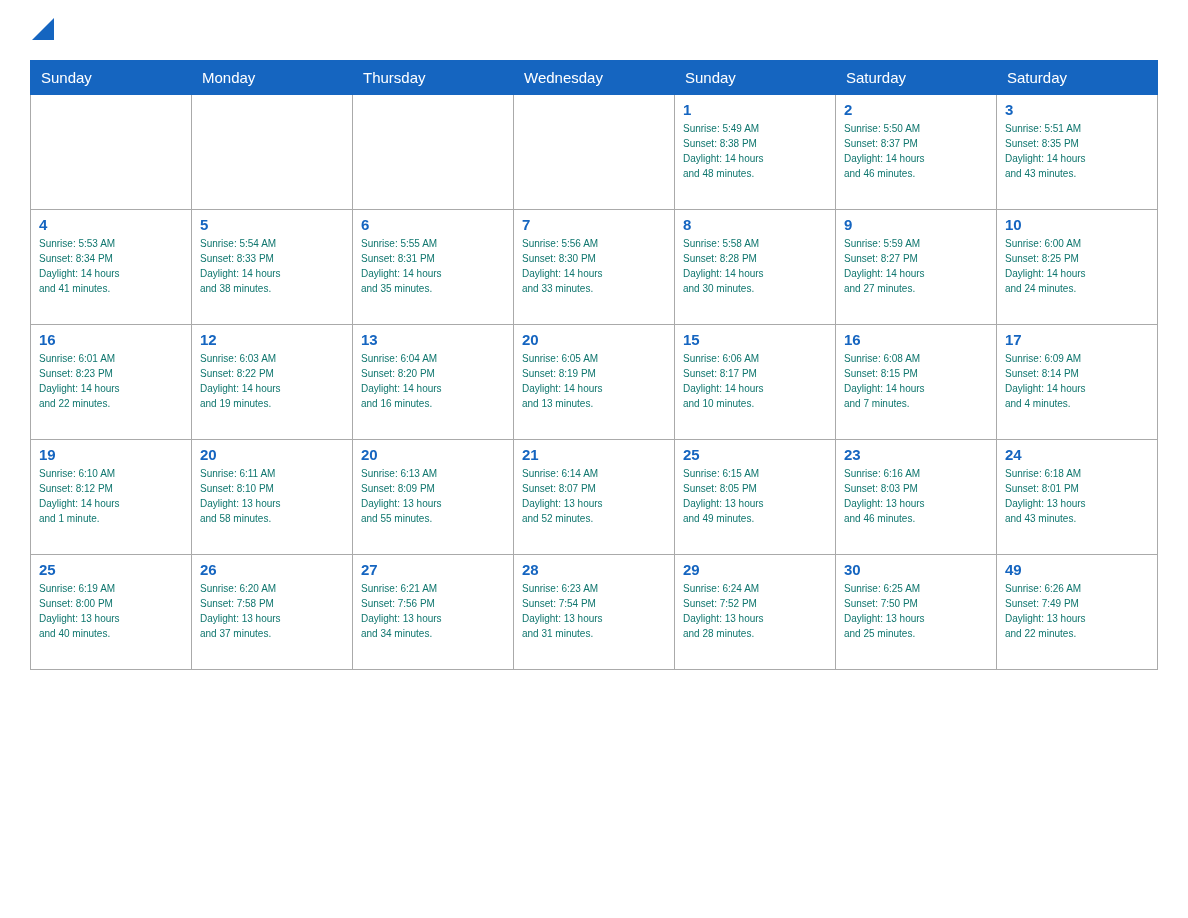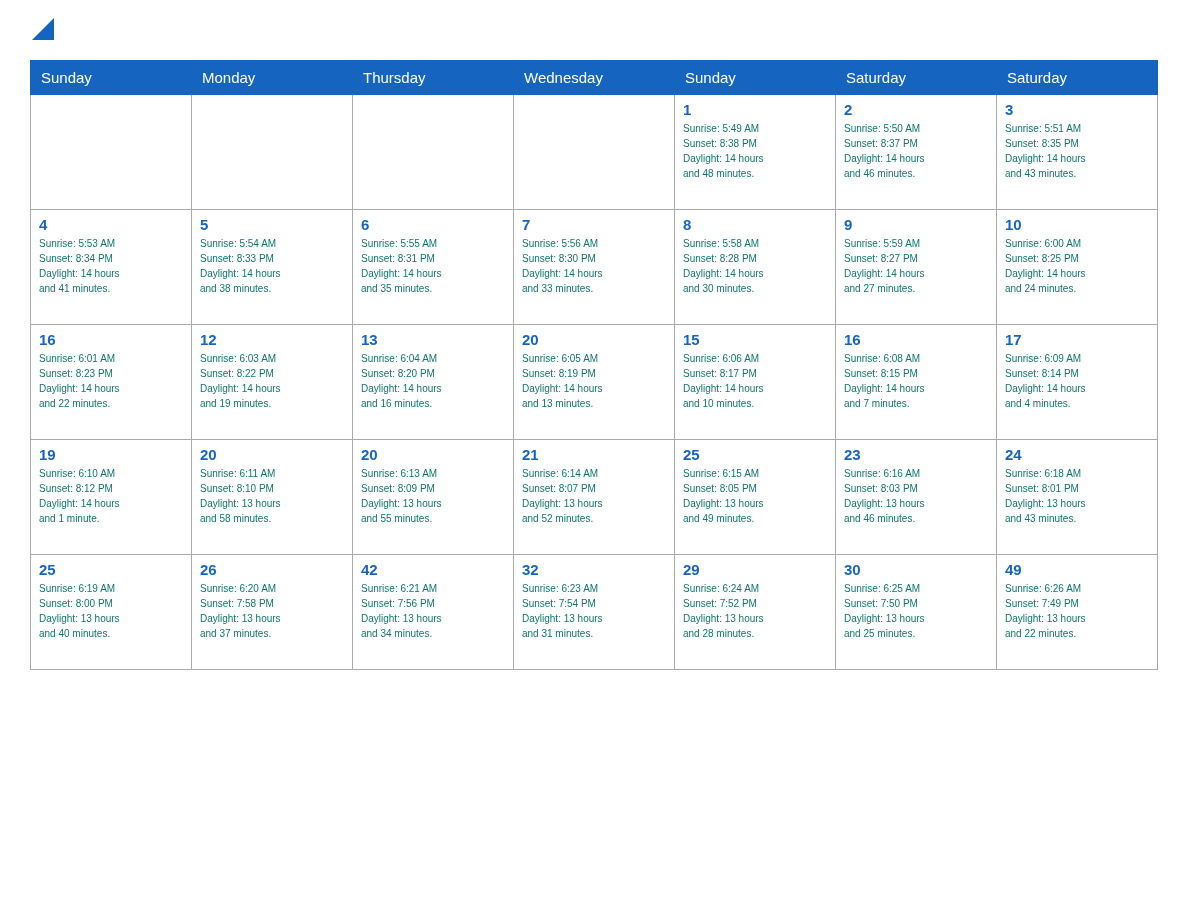"42" span.day-number { text: 42 -> 27 }
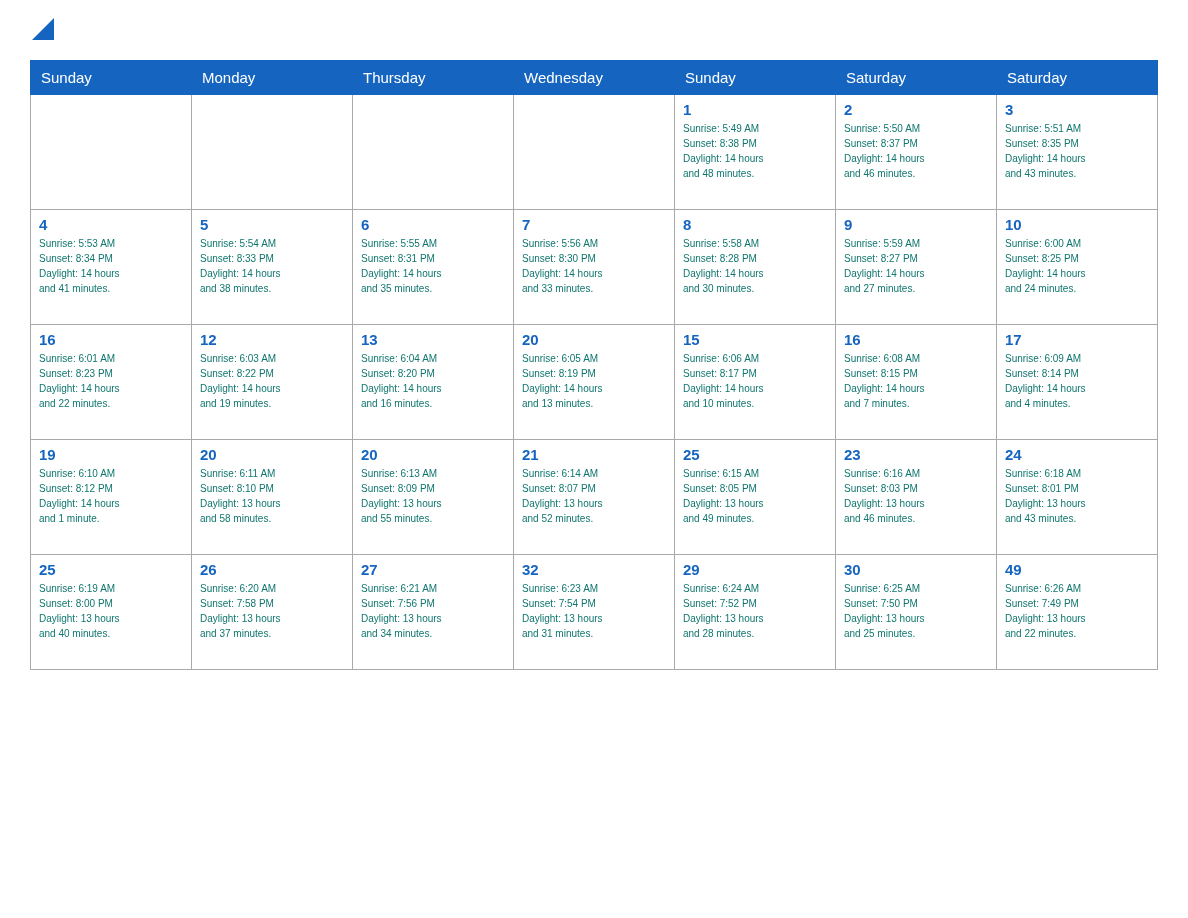"32" span.day-number { text: 32 -> 28 }
